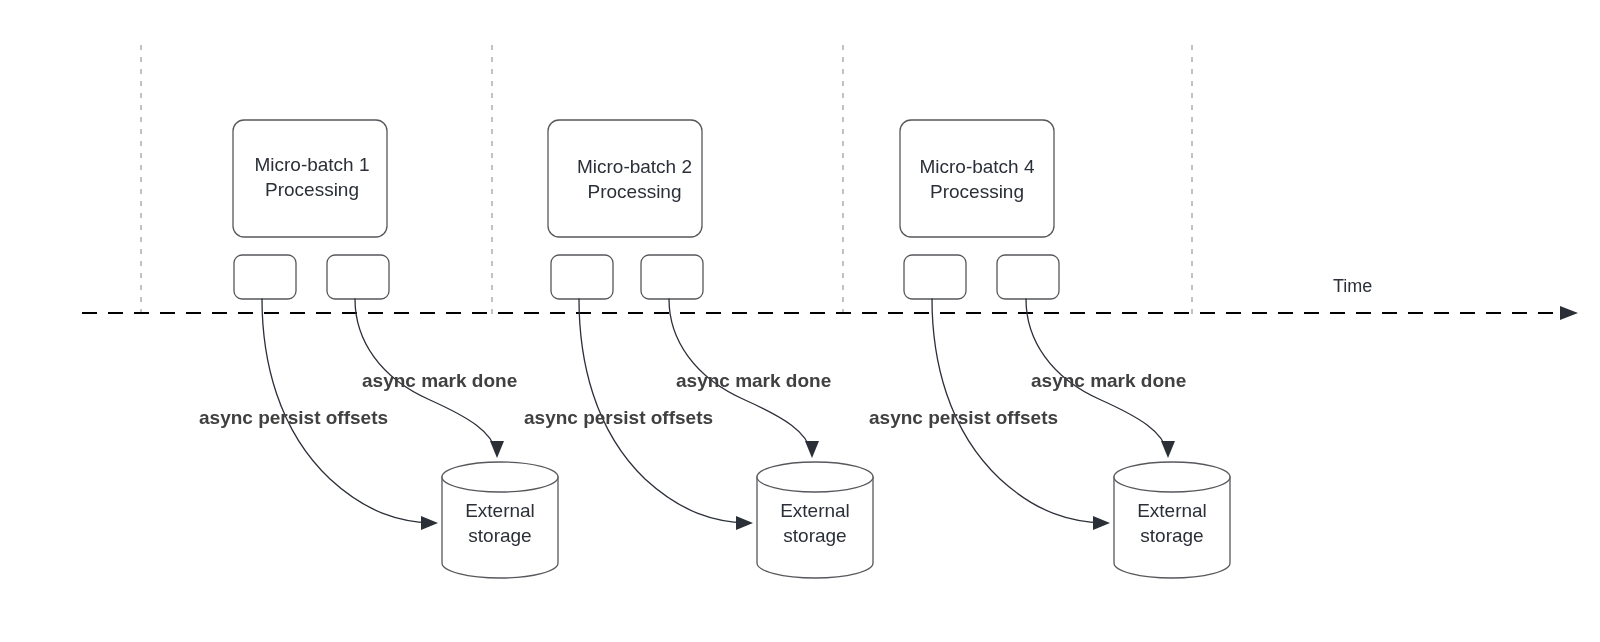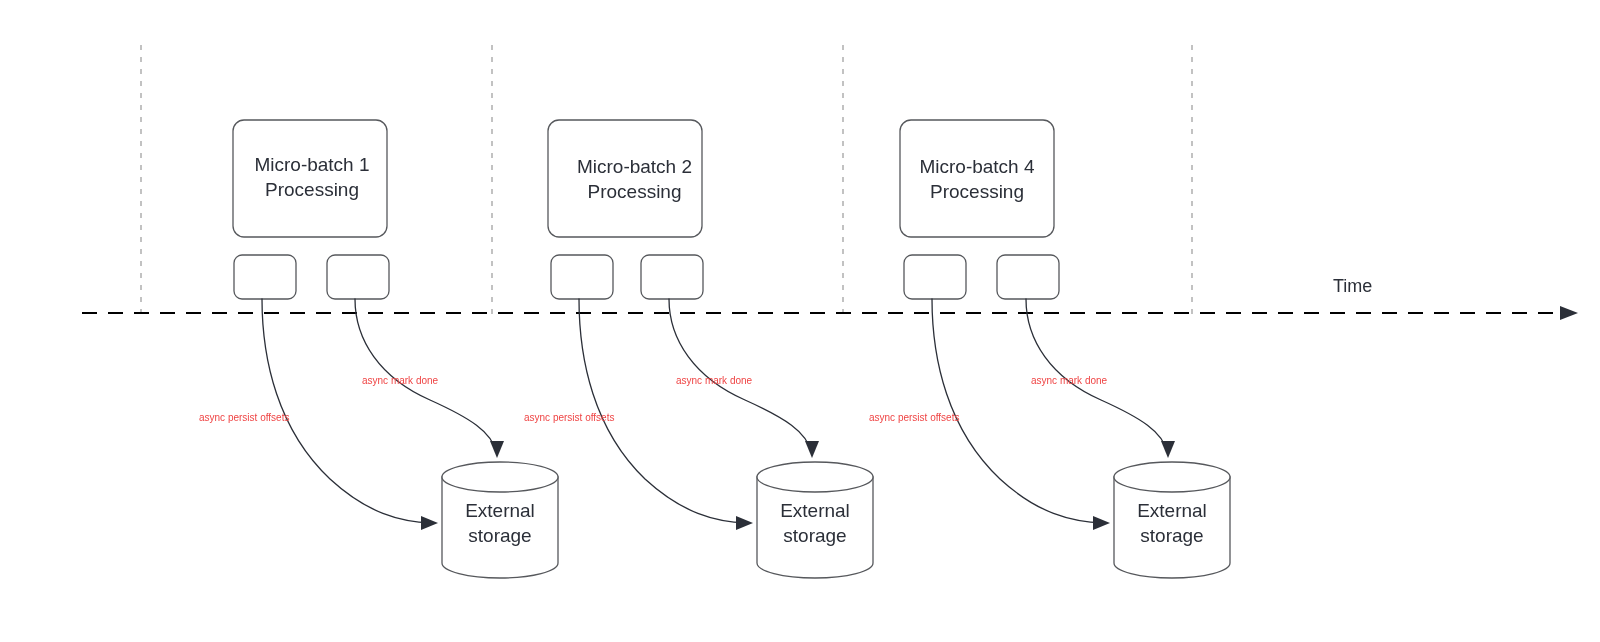"async mark done" .flow-label { color: #ef4444 -> #404040; font-size: 10px -> 19px; font-weight: normal -> bold }
